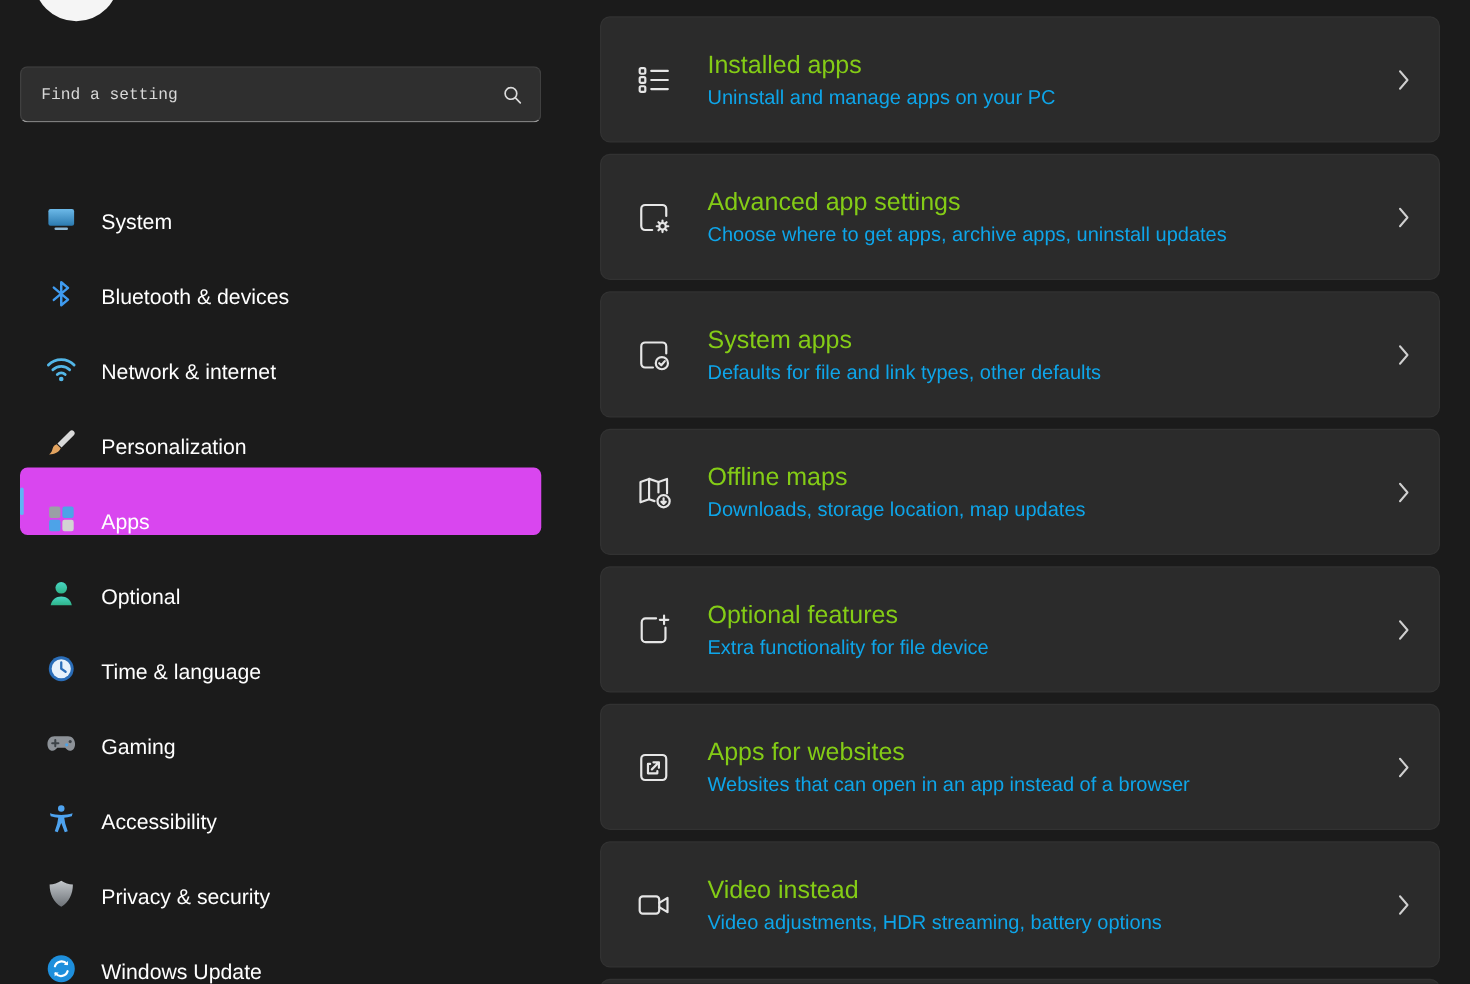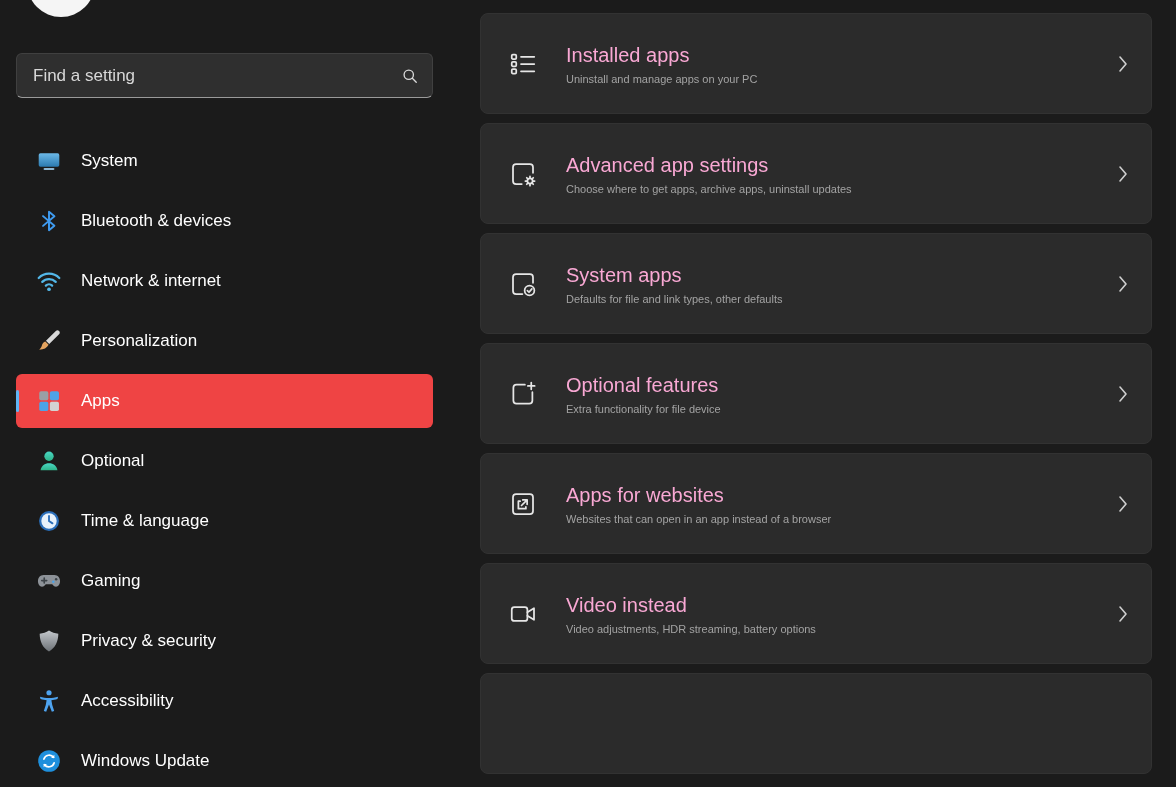"Installed apps" .card-title { color: #f9a8d4 -> #84cc16 }
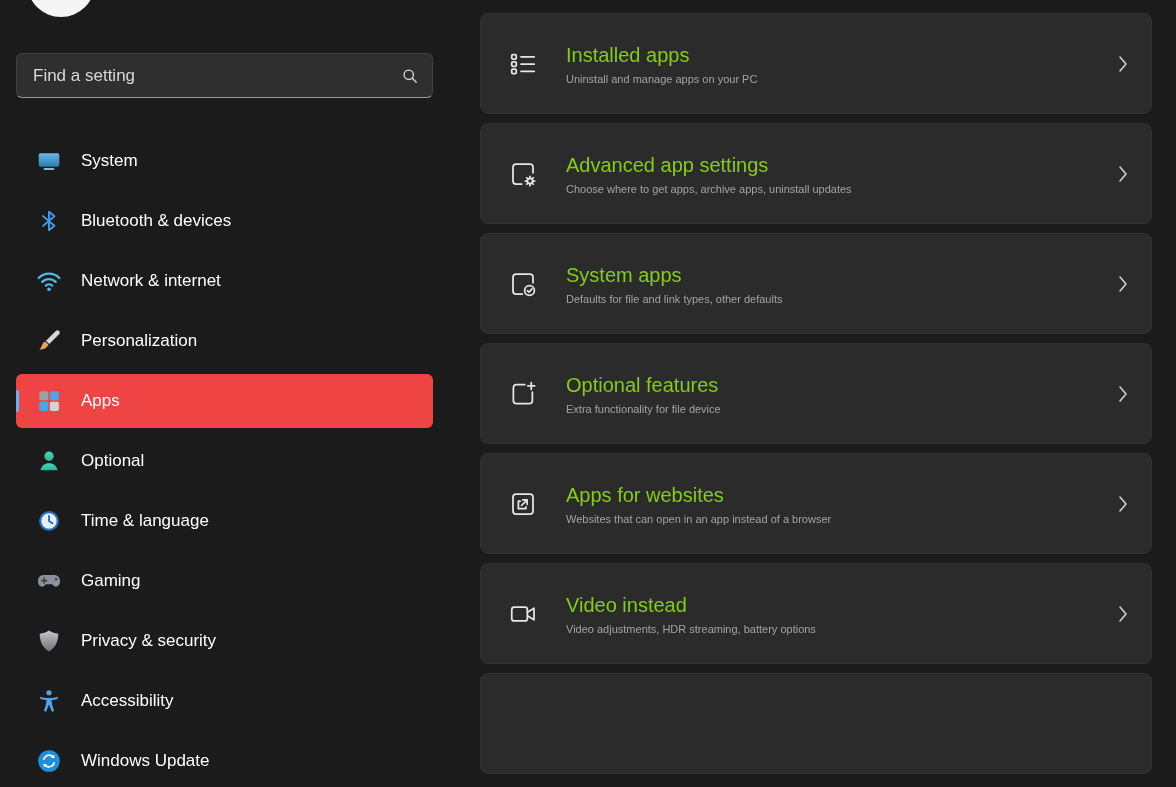"Find a setting" .search-box input { font-family: Liberation Sans, sans-serif -> Liberation Mono, monospace; font-size: 17px -> 13px }
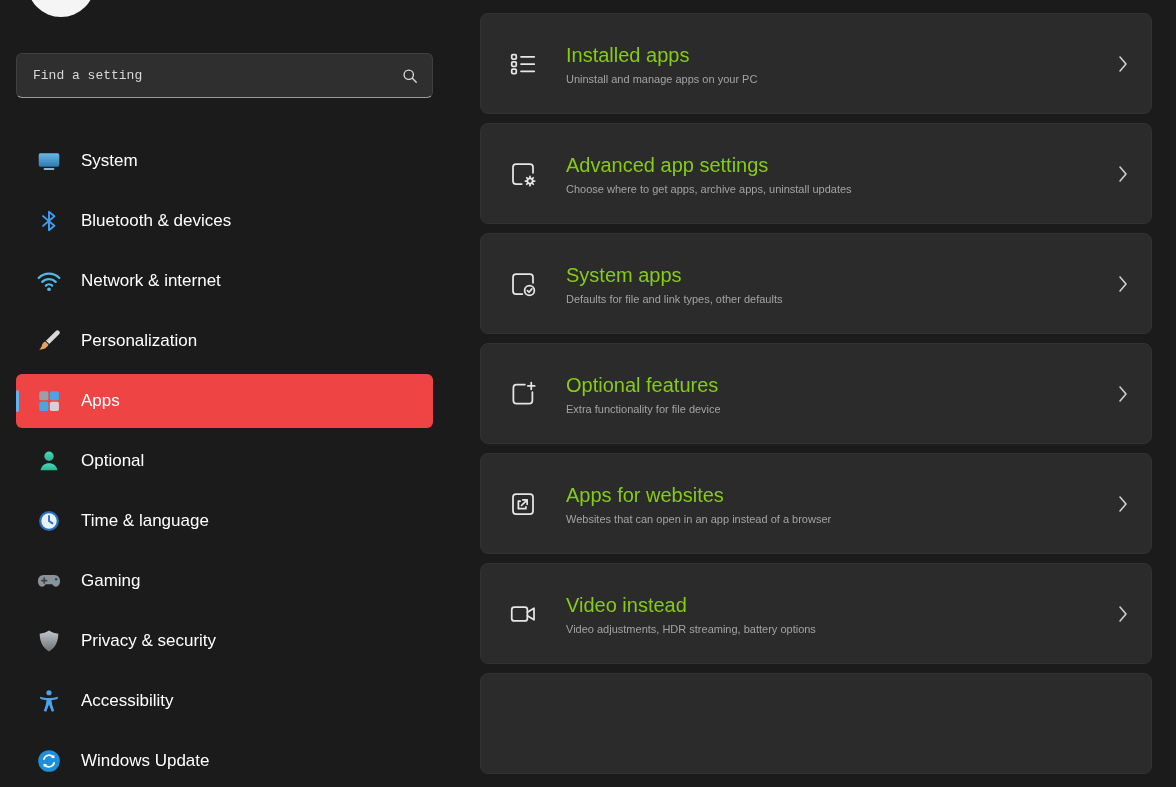"Uninstall and manage apps on" .card-subtitle { color: #a3a3a3 -> #0ea5e9; font-size: 11px -> 16px }
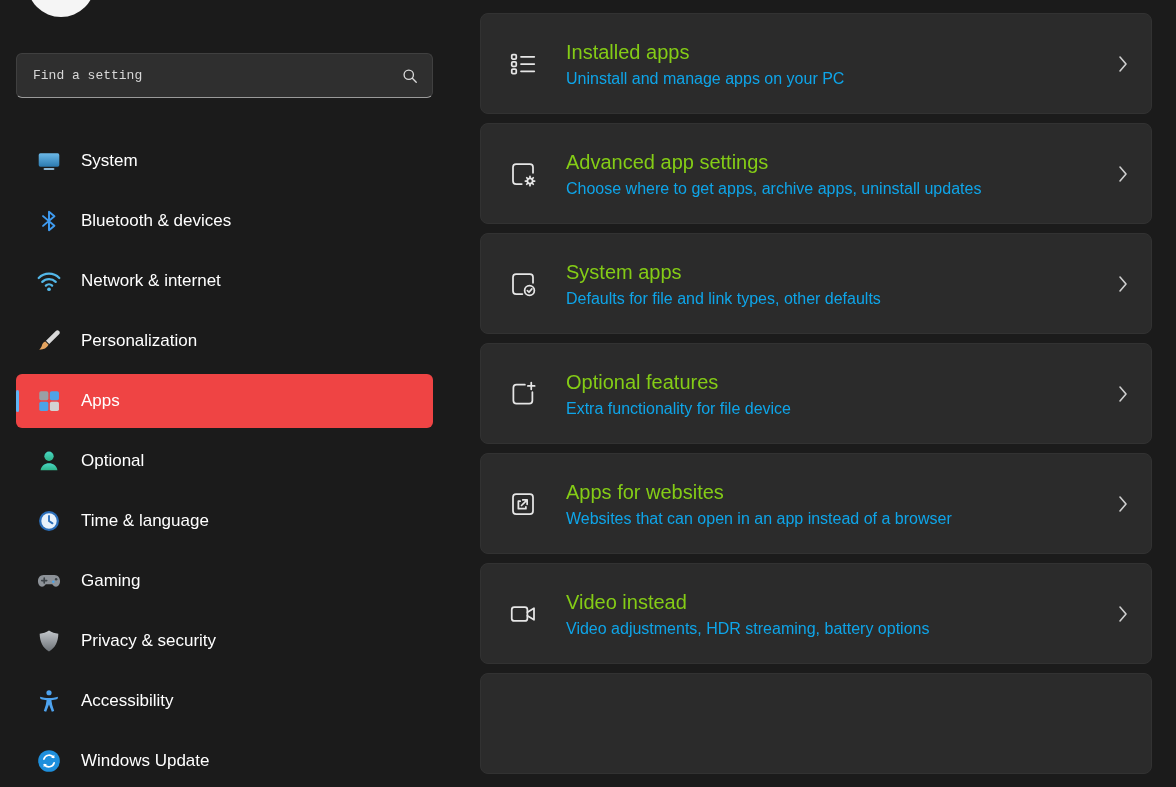"System" .nav-item { align-items: center -> flex-end }
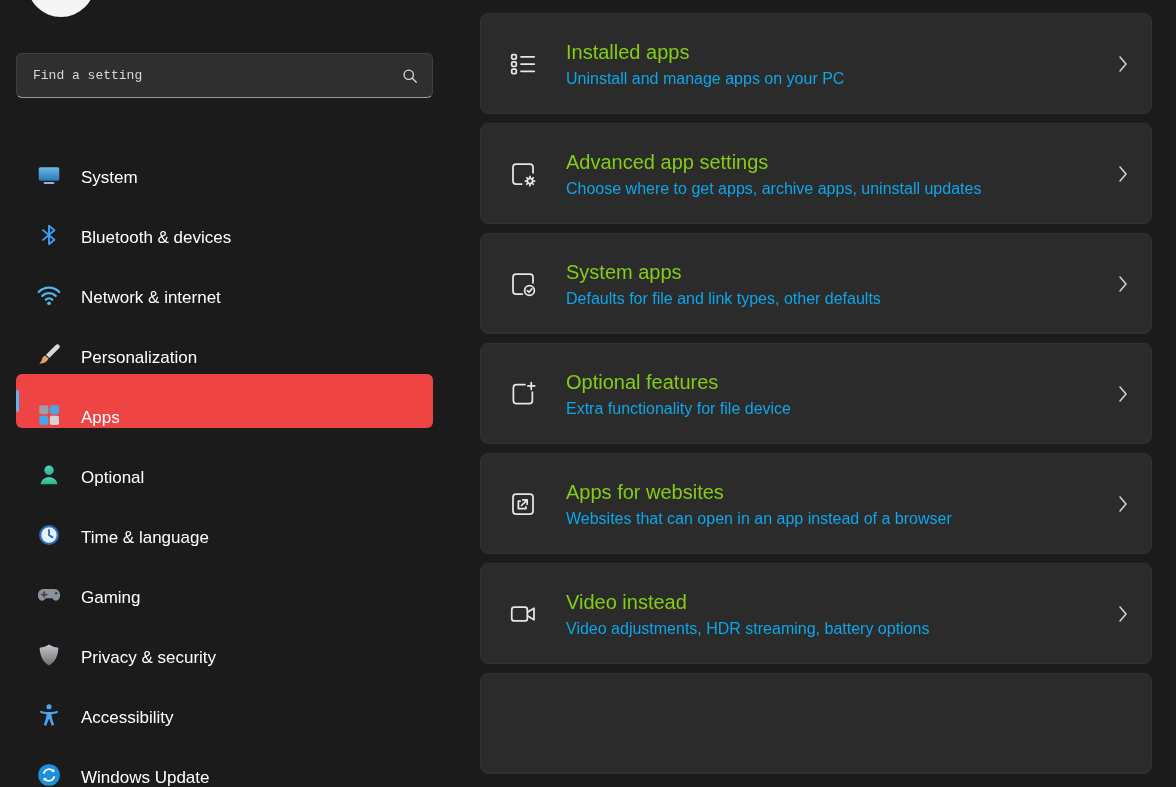"Offline maps" div.card { html: none -> <div> <span> <svg> <path></path> <path></path> <circle></circle> <path></path> </svg> </span> <div> <div>Offline maps</div> <div>Downloads, storage location, map updates</div> </div> <span> <svg> <path></path> </svg> </span> </div> }
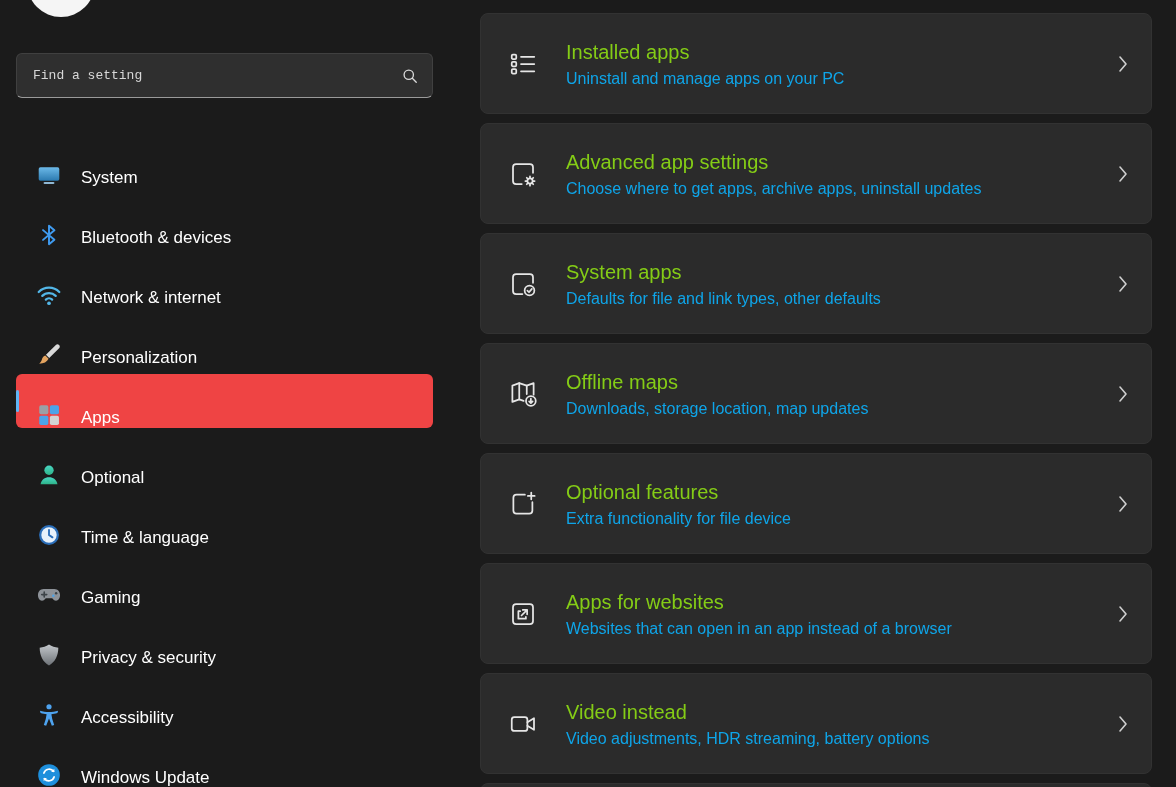"Apps" .nav-item.selected { background: #ef4444 -> #d946ef }
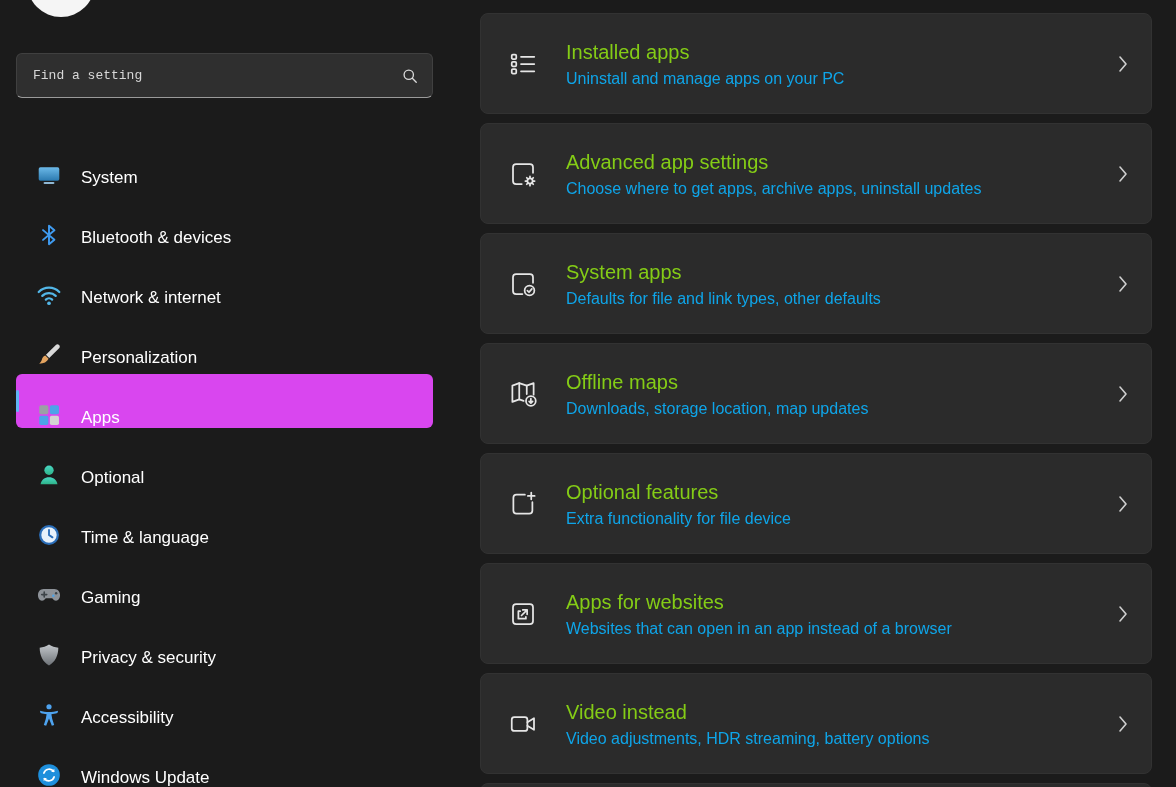"Privacy & security" div.nav-item { order: before "Accessibility" -> after "Accessibility" }
